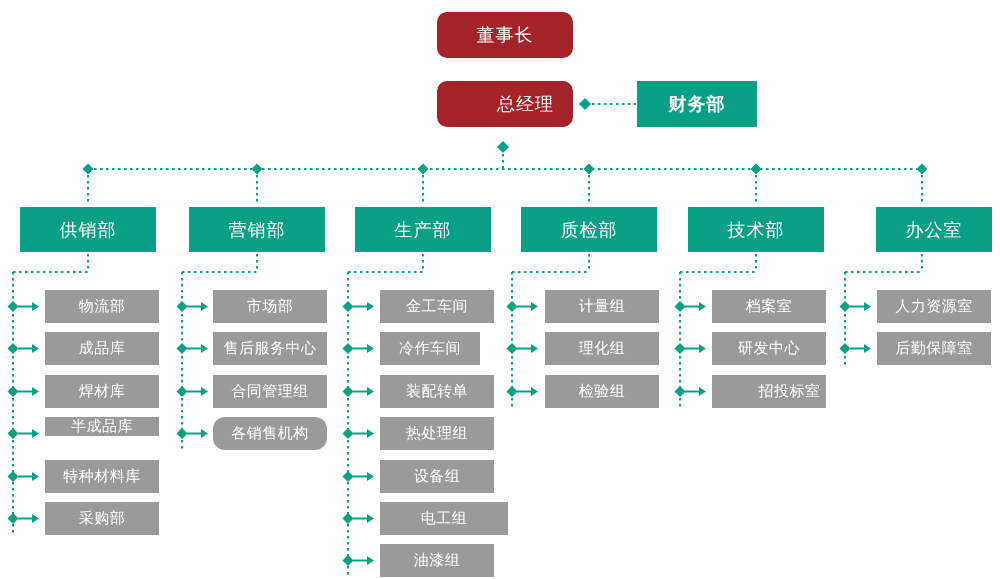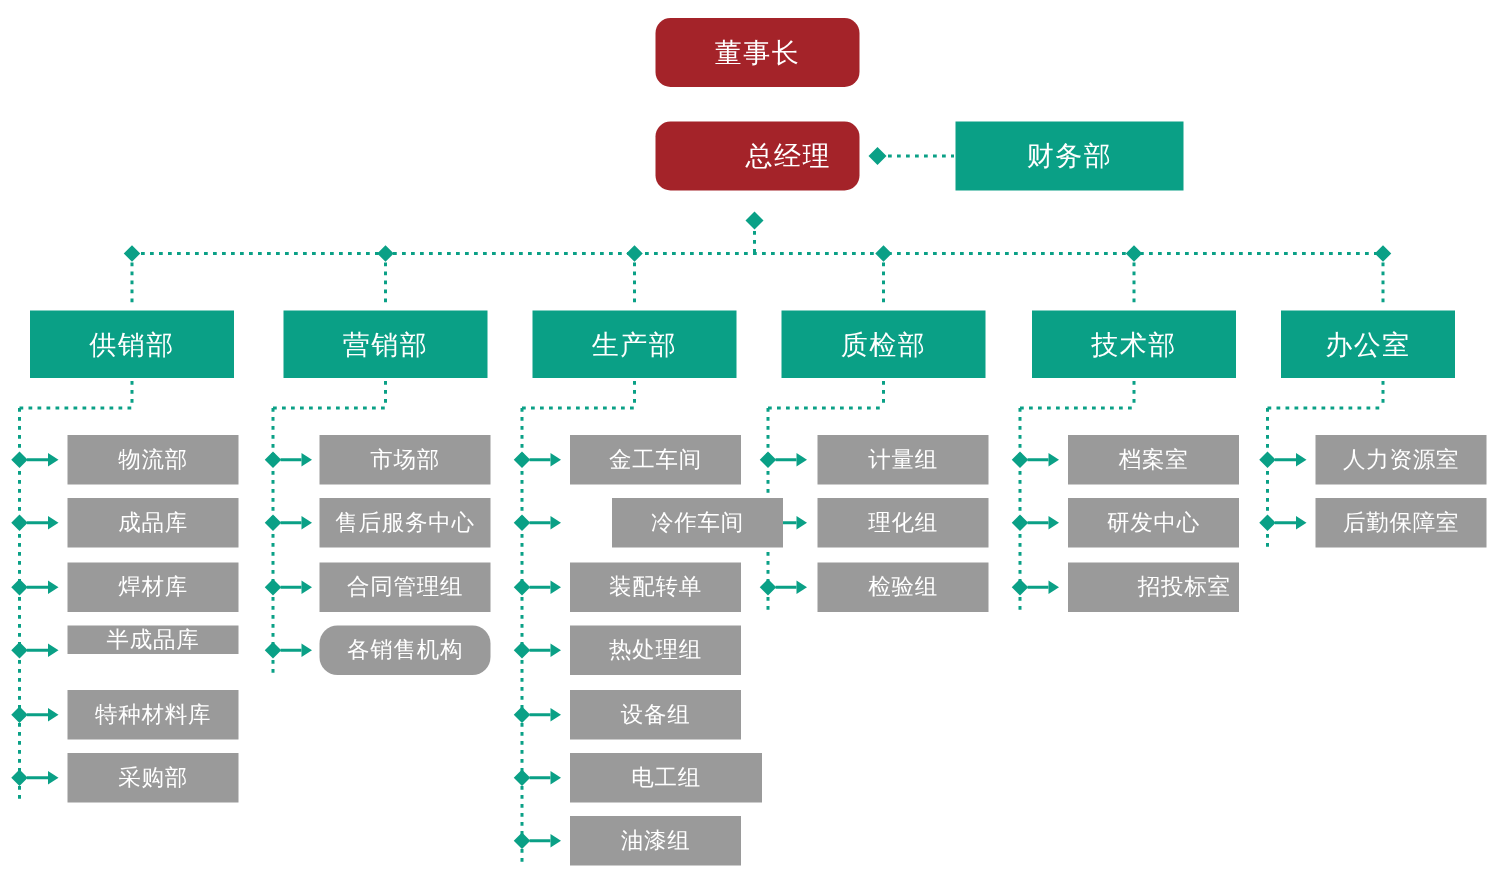"财务部" div.node { font-weight: none -> bold; width: 152px -> 120px }
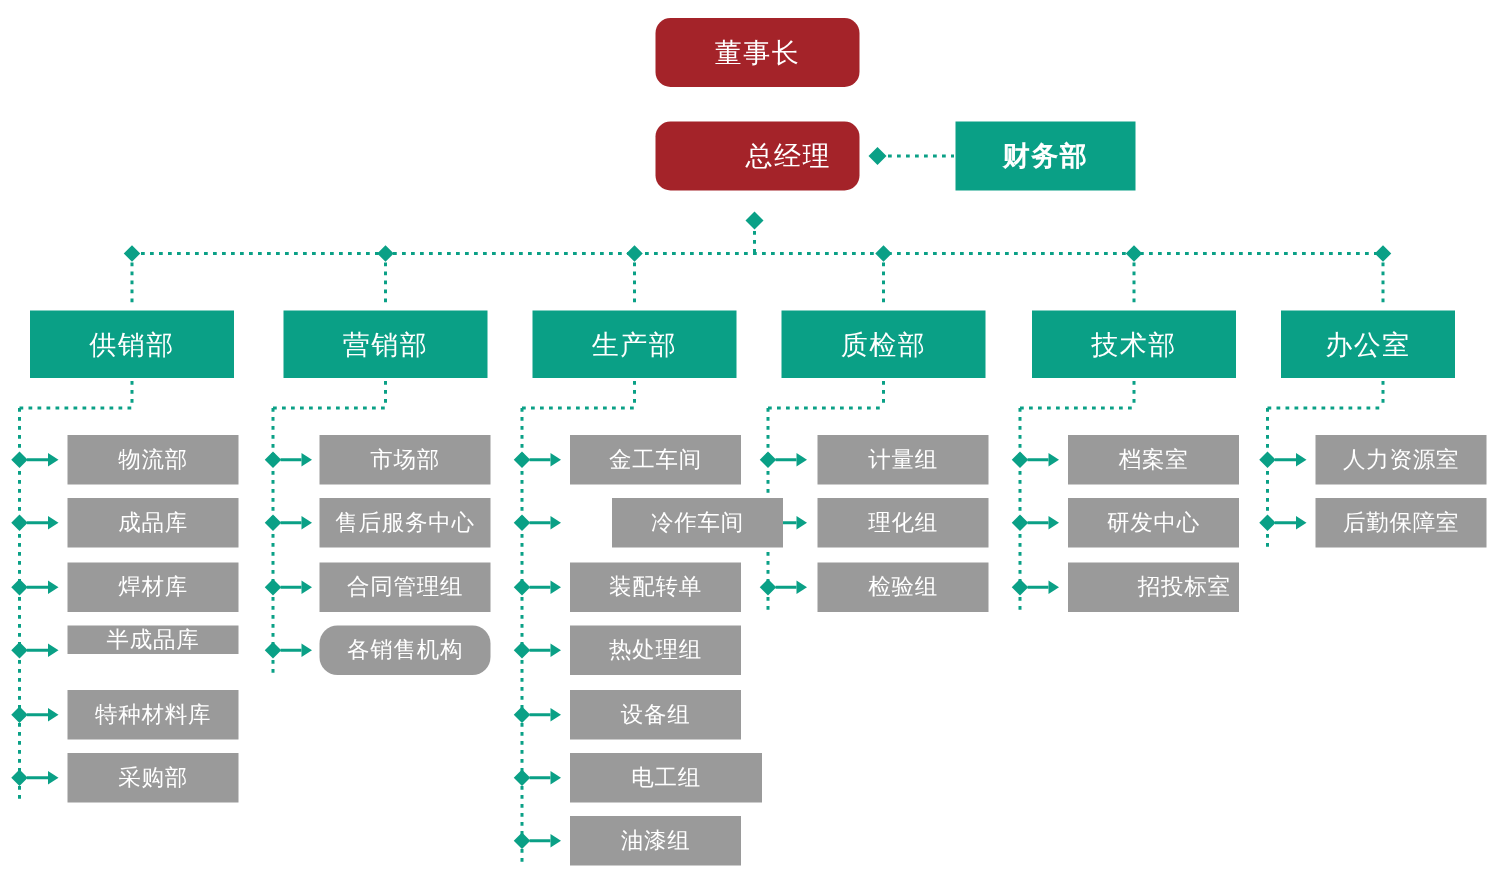"办公室" div.node { left: 854px -> 876px }
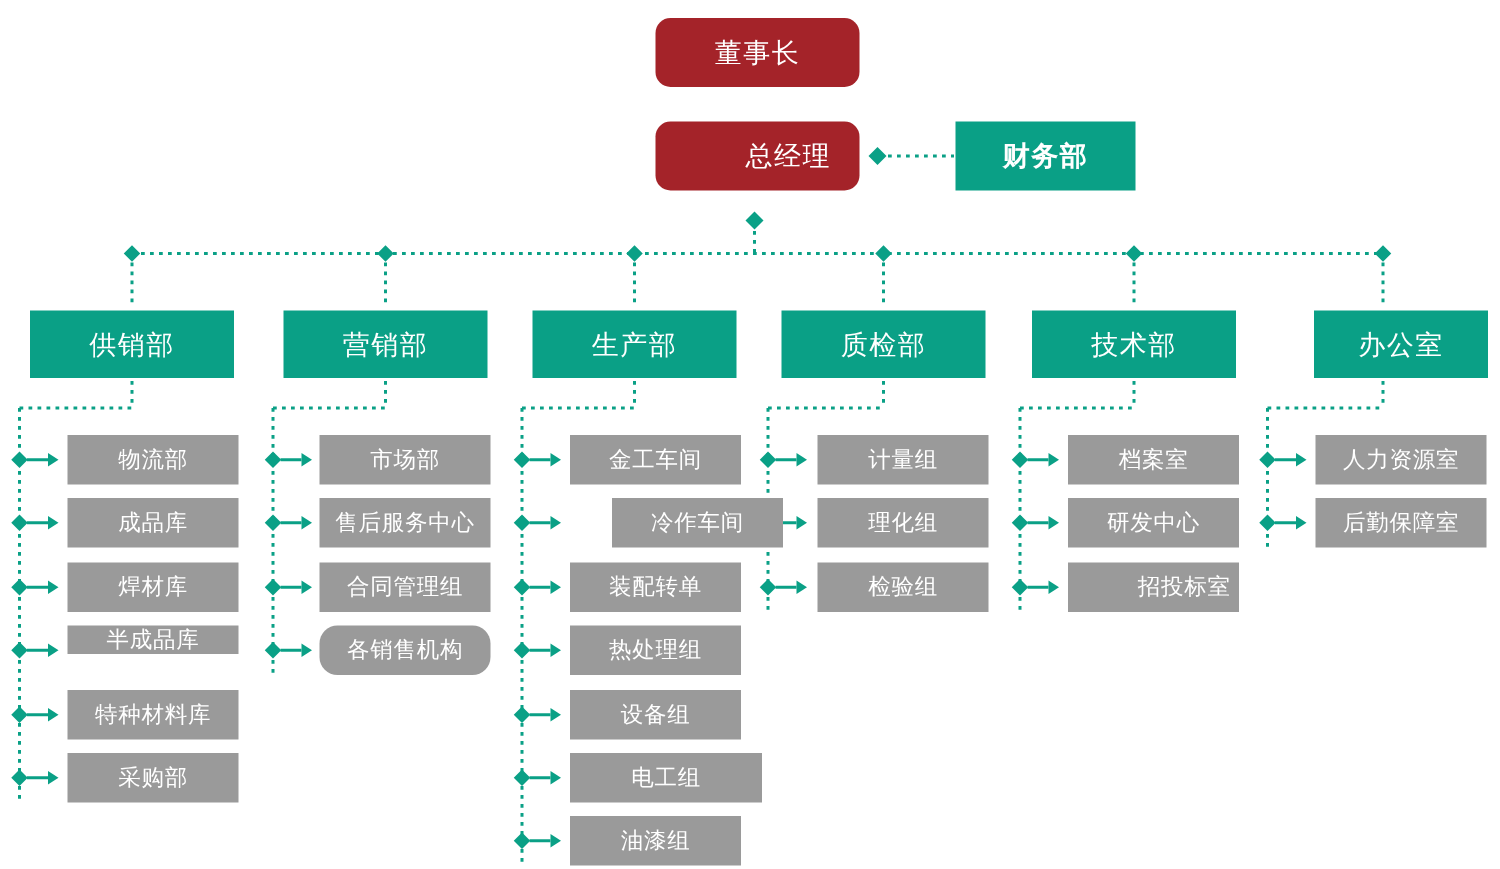"冷作车间" div.node { margin-left: 28px -> none; width: 114px -> 100px }
